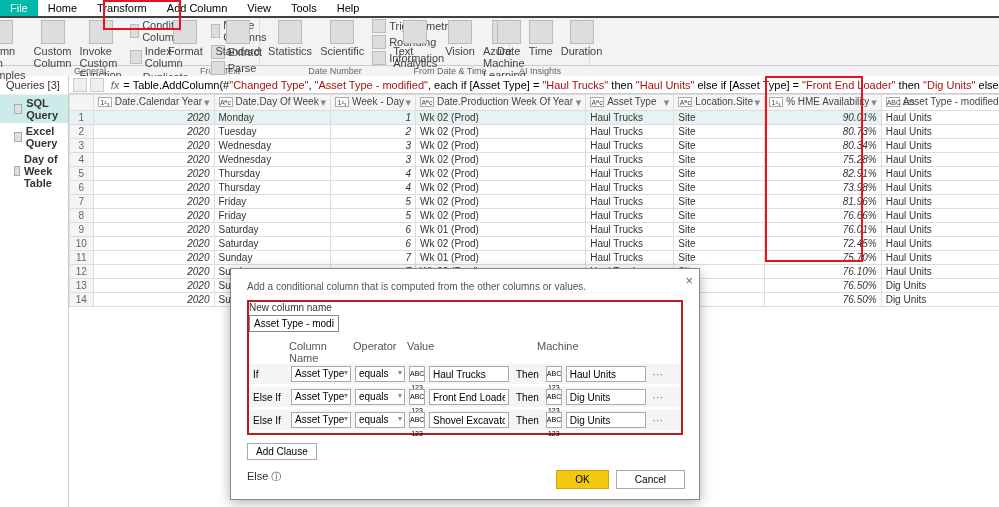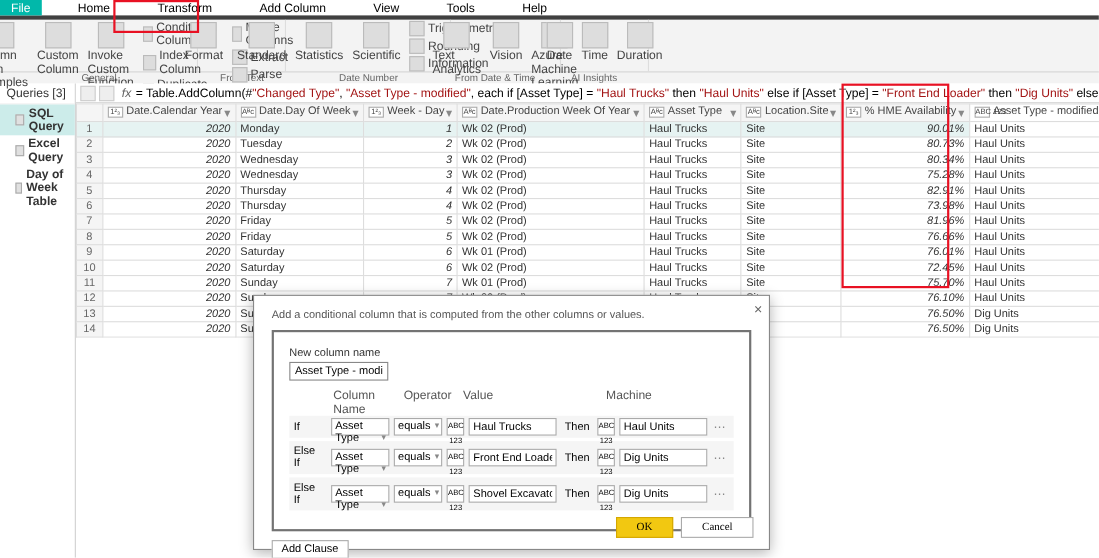"File" .menubar { border-bottom: 4px solid #404040 -> 2px solid #404040; gap: 23px -> none }
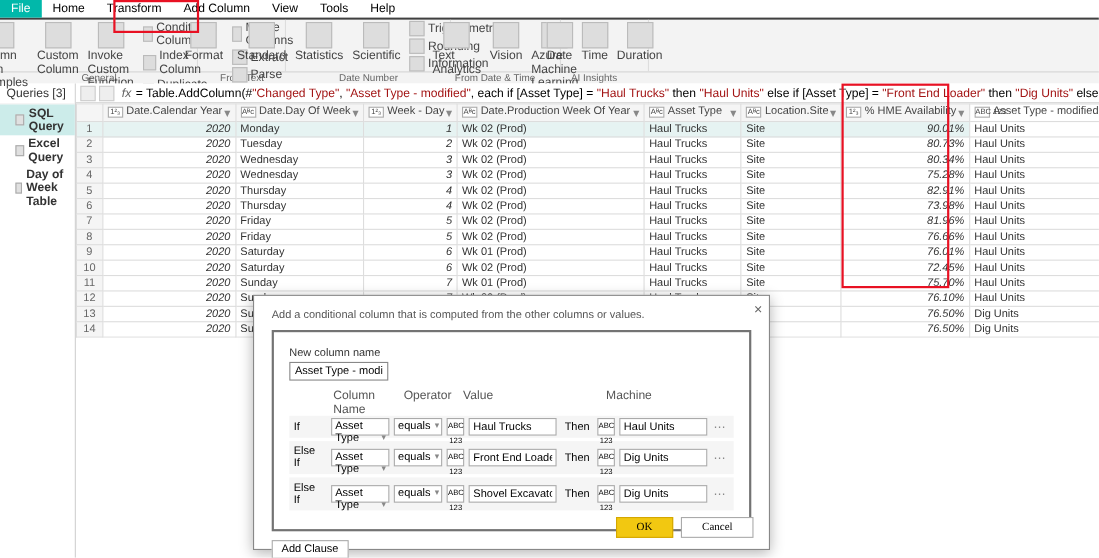"New column name" div { border: 2px solid #737373 -> 2px solid #b91c1c; padding: 14px -> 0 }
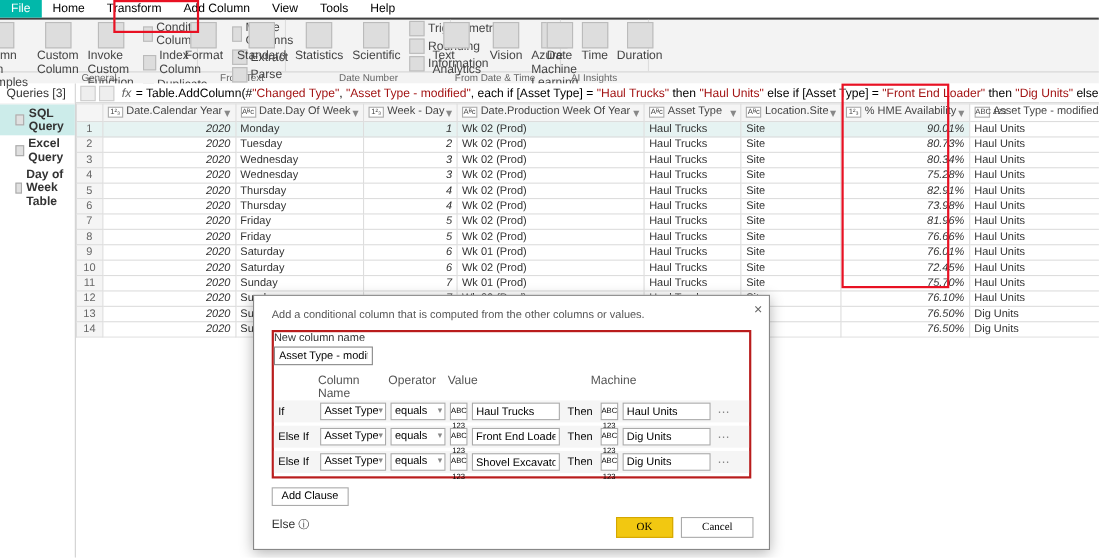"OK" .dialog-btn { font-family: Liberation Serif, serif -> none }
